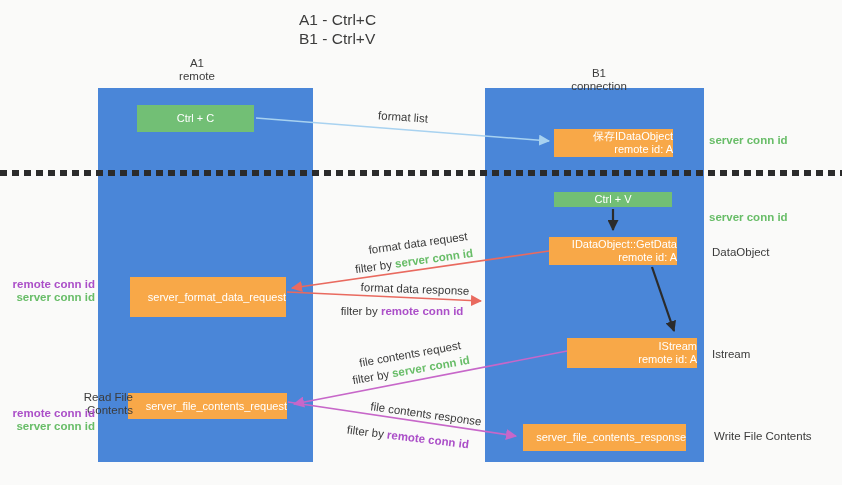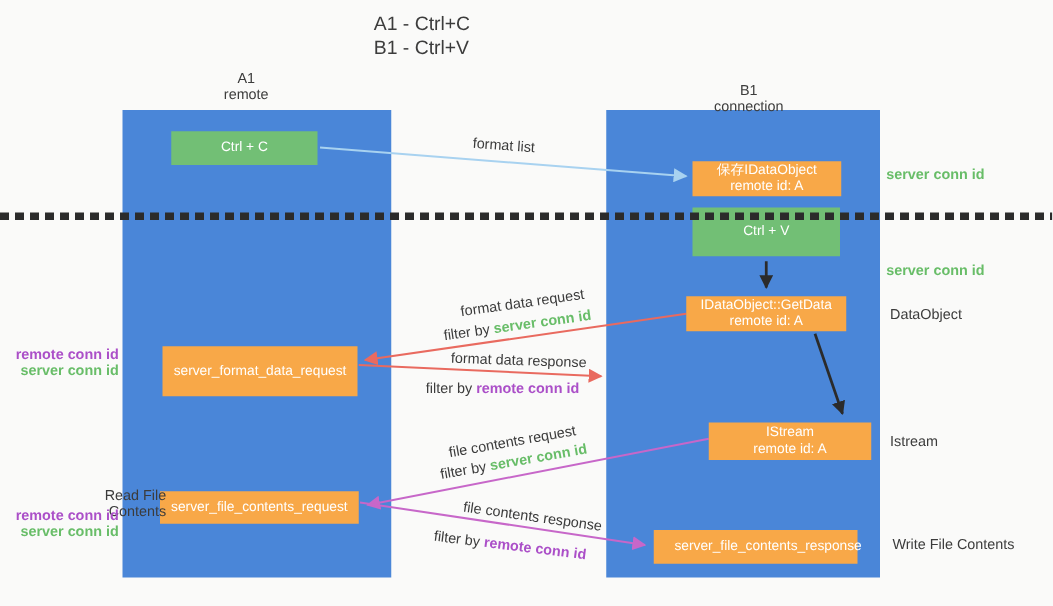"保存IDataObject" .node.orange { align-items: none -> flex-end }
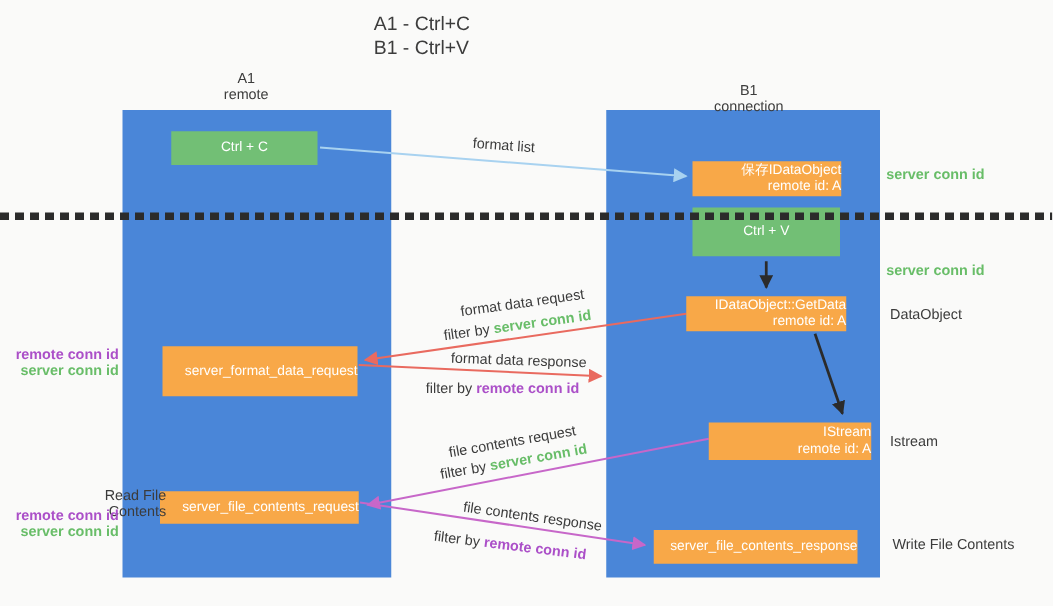"Ctrl + V" div.node { height: 39px -> 15px; top: 166px -> 192px }
